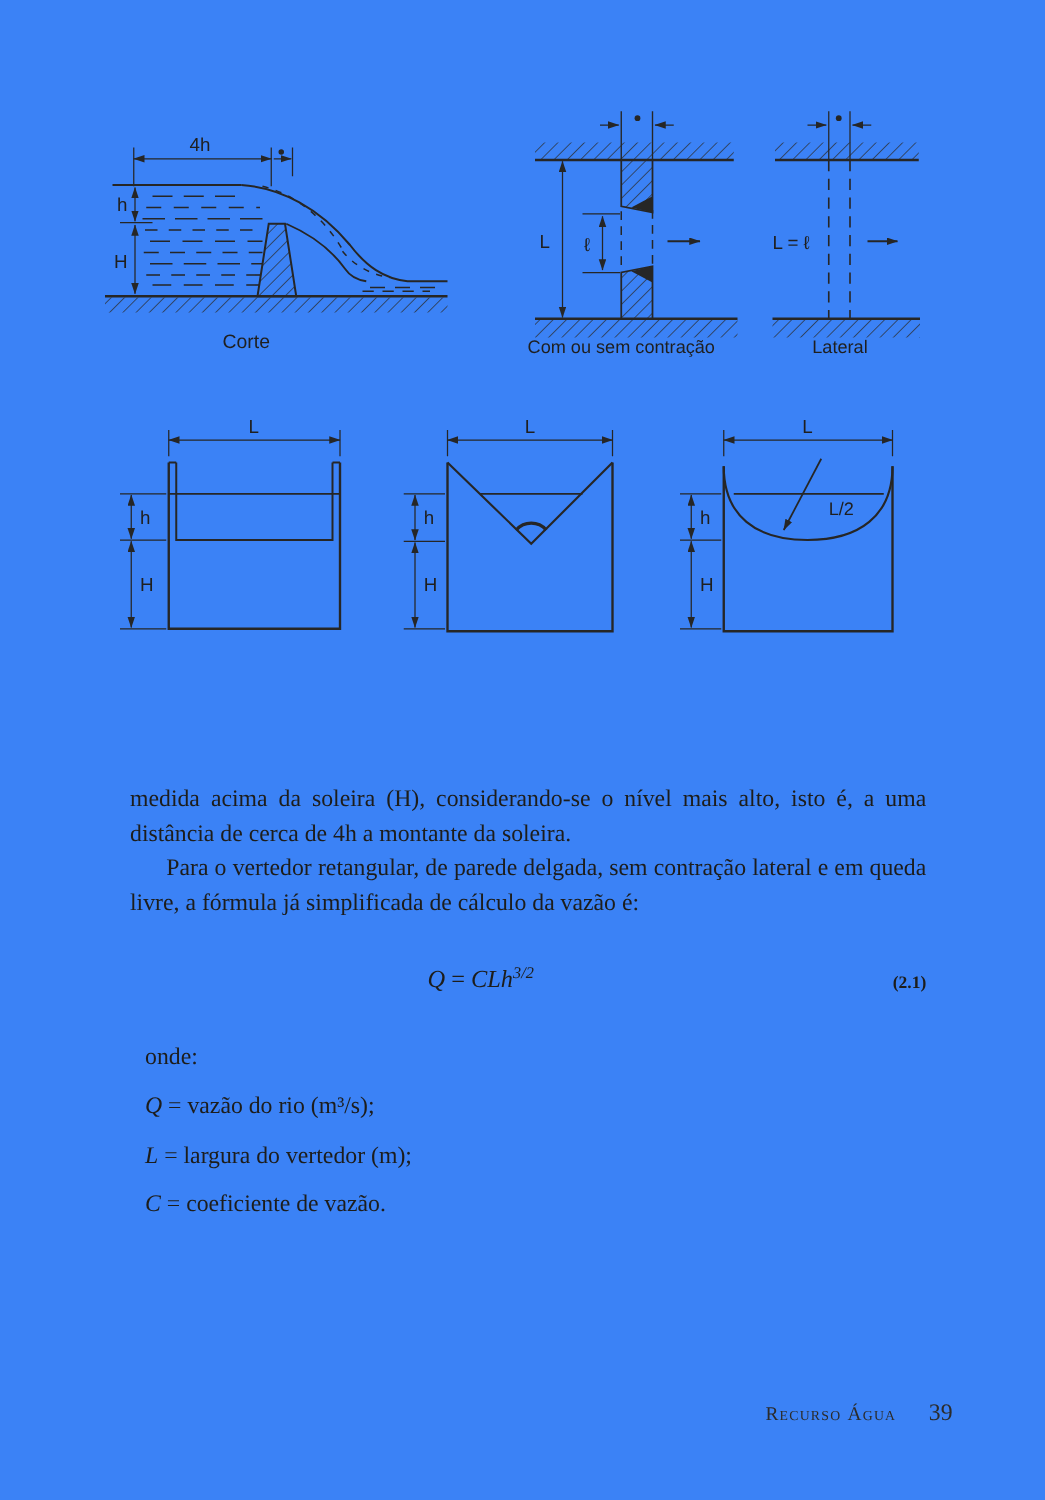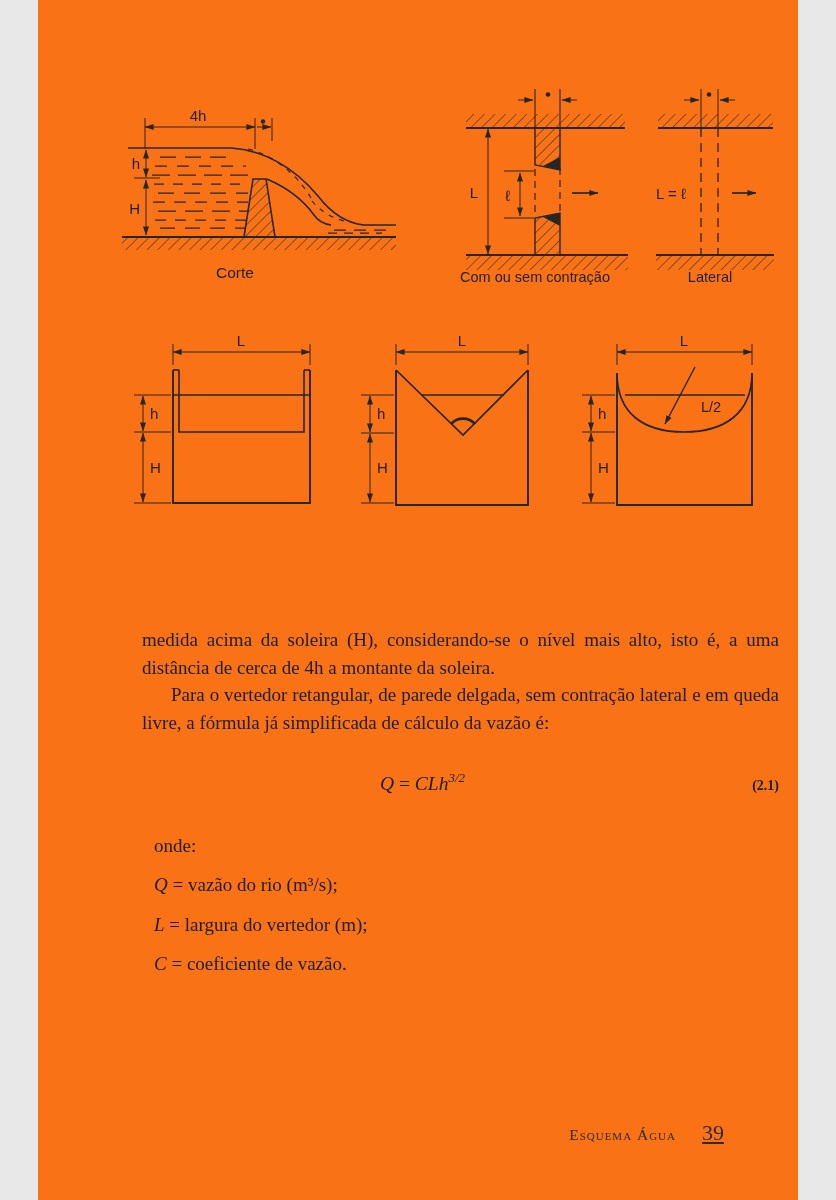"4h" .page { background: #f97316 -> #3b82f6; width: 760px -> 836px }
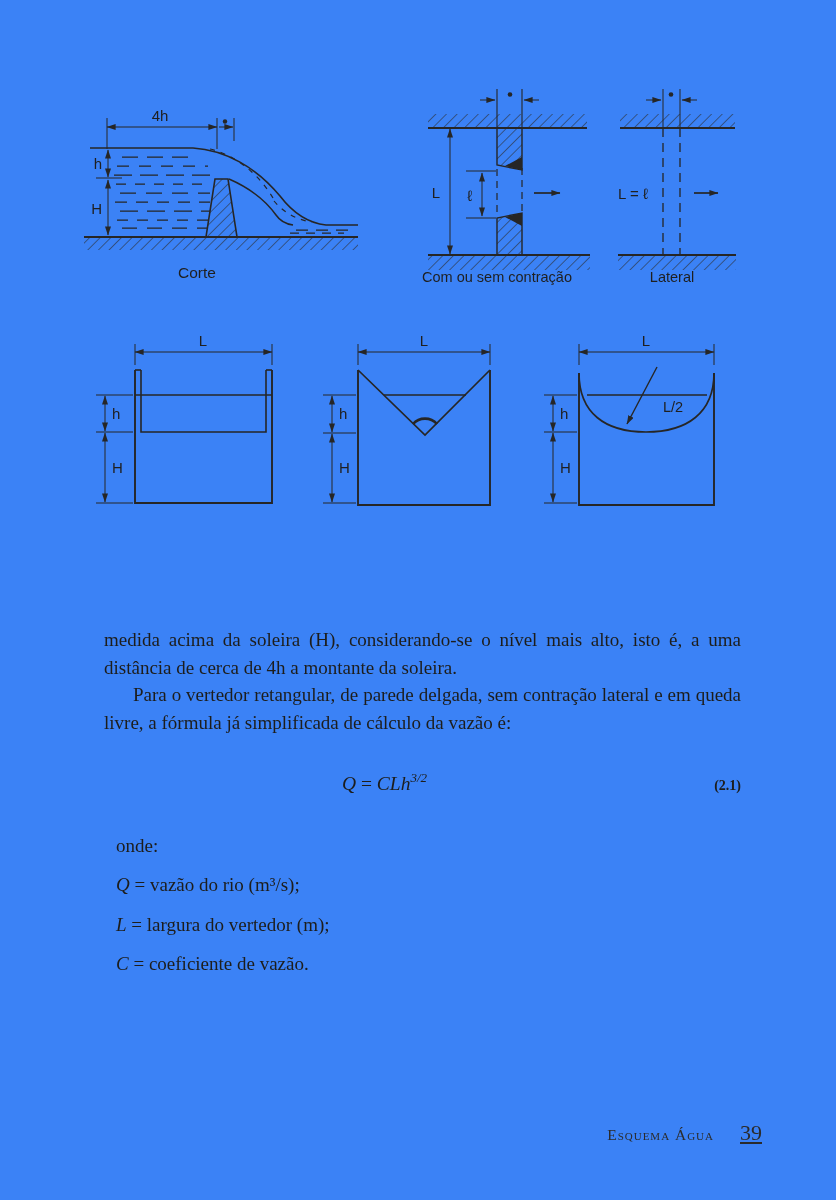"Esquema Água" span.running-title { text: Esquema -> Recurso }
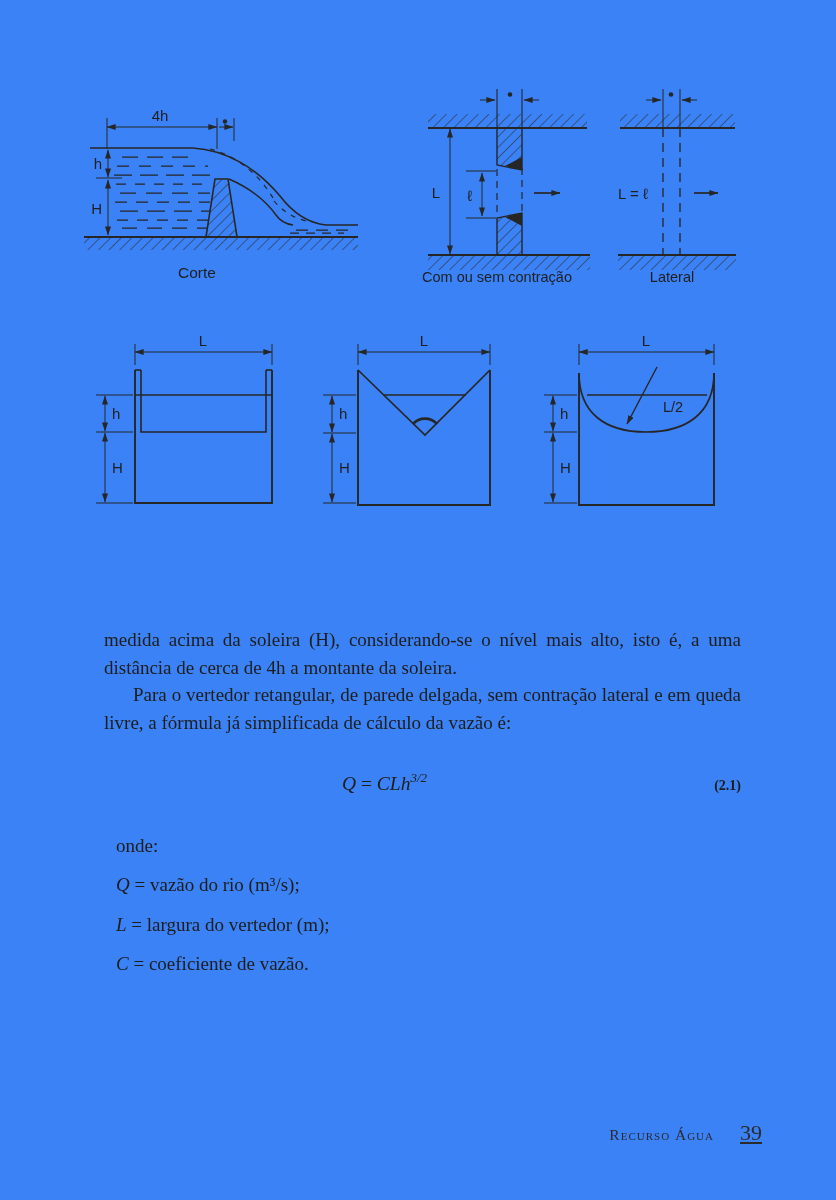"39" .page-number { font-size: 22px -> 19px; text-decoration: underline -> none }
